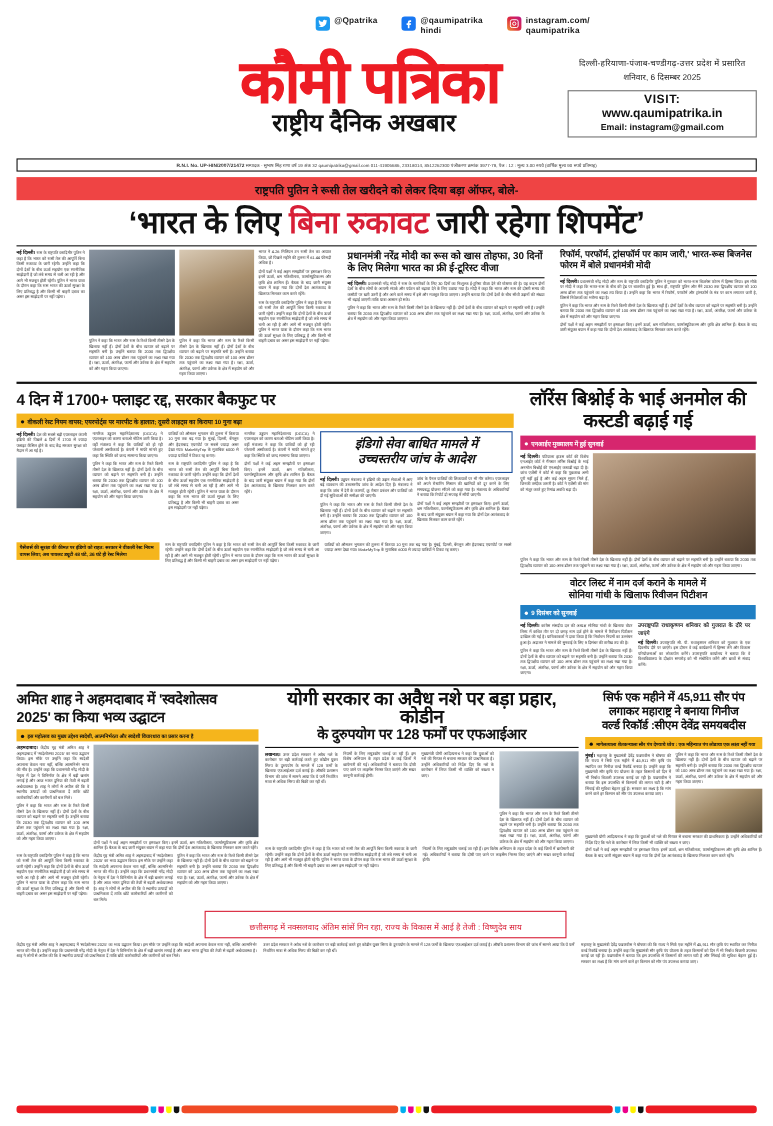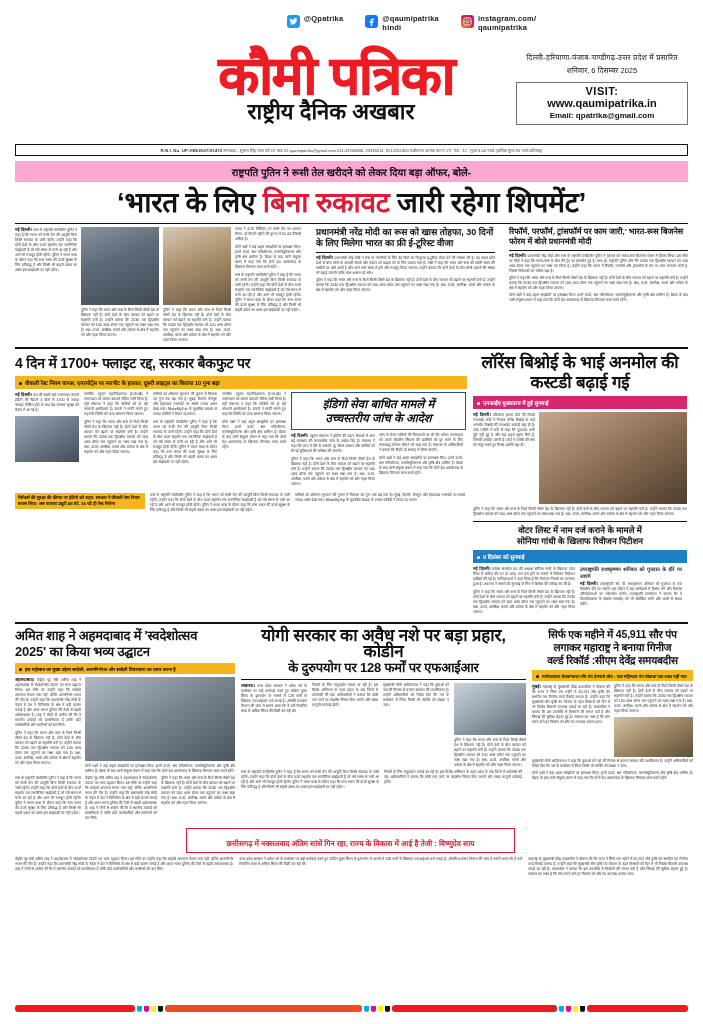"Email: qpatrika@gmail.com" div.visit-email { text: qpatrika@gmail.com -> instagram@gmail.com }
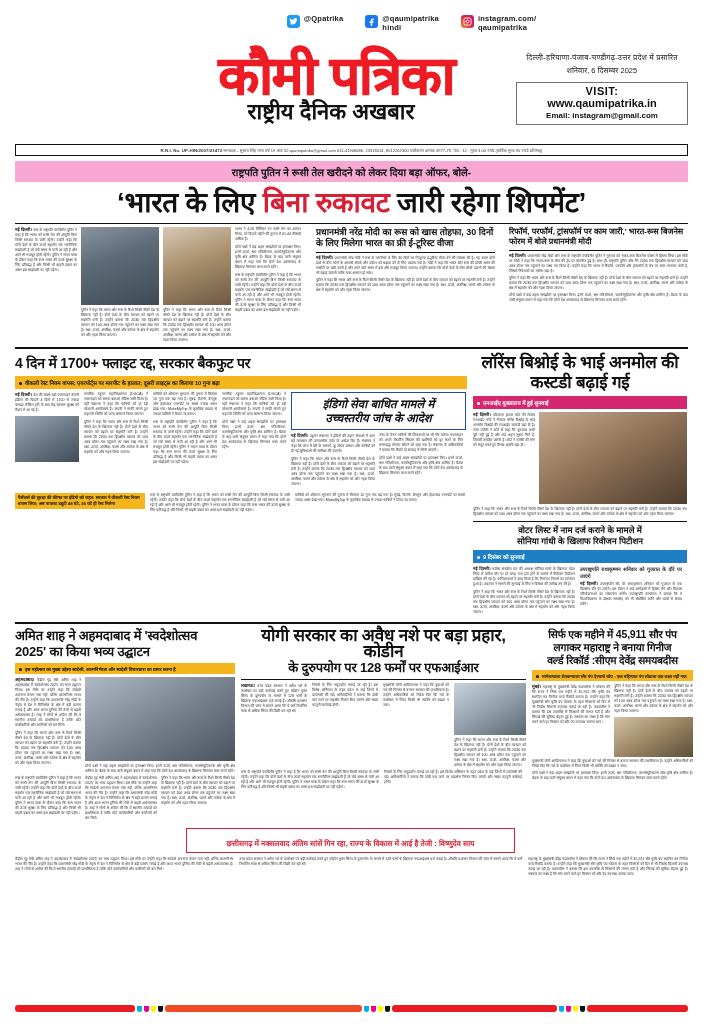"राष्ट्रपति पुतिन ने रूसी तेल" .kicker { background: #f9a8d4 -> #ef4444 }
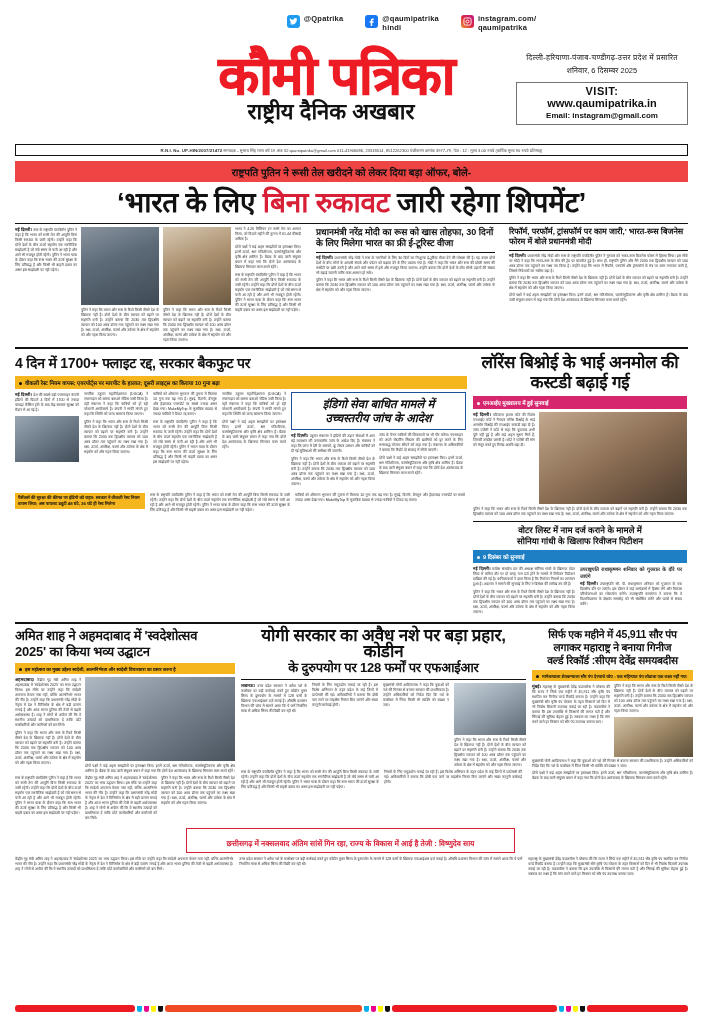"छत्तीसगढ़ में नक्सलवाद अंतिम सांसें" .strip-red span { font-weight: bold -> normal }
